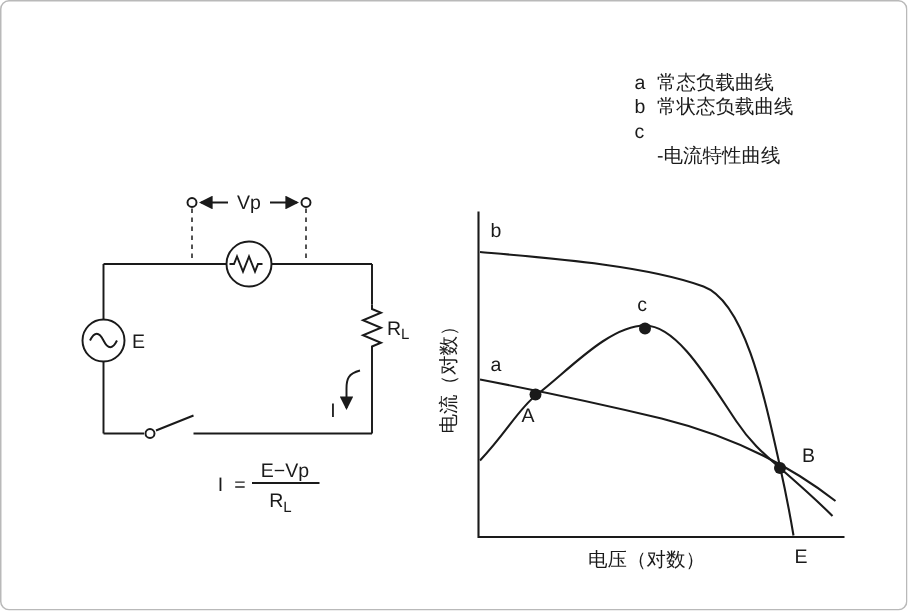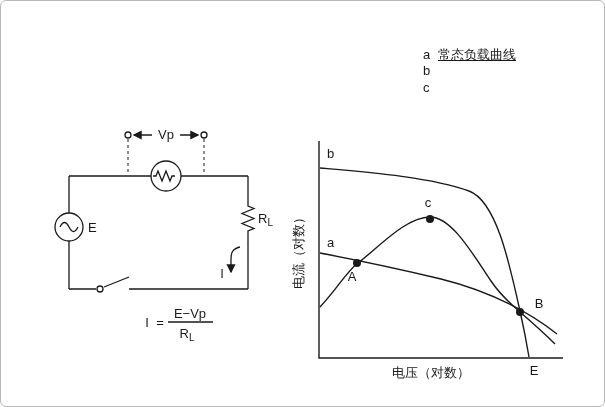"常态负载曲线" .legend-text { text-decoration: underline -> none }
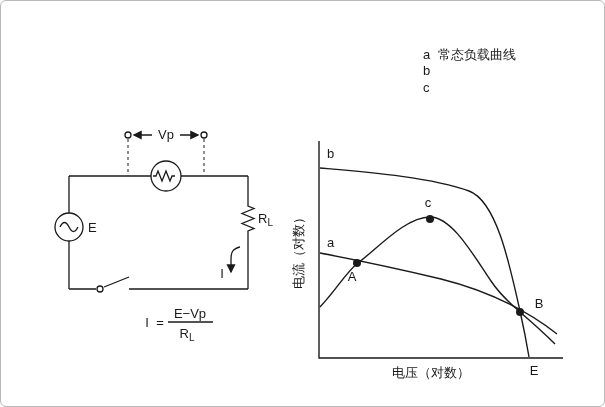"常状态负载曲线" span { html: none -> <span>常状态负载曲线</span> }
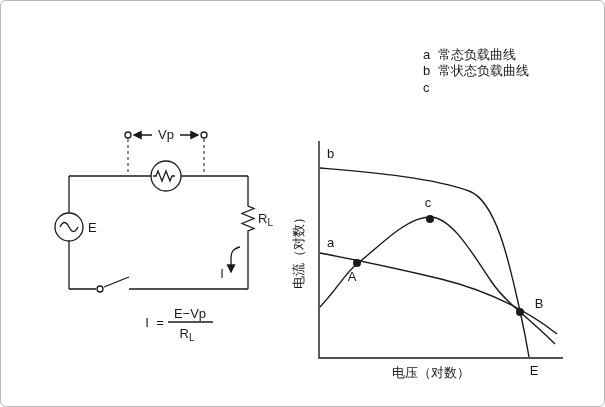"-电流特性曲线" span { html: none -> <span>-电流特性曲线</span> }
